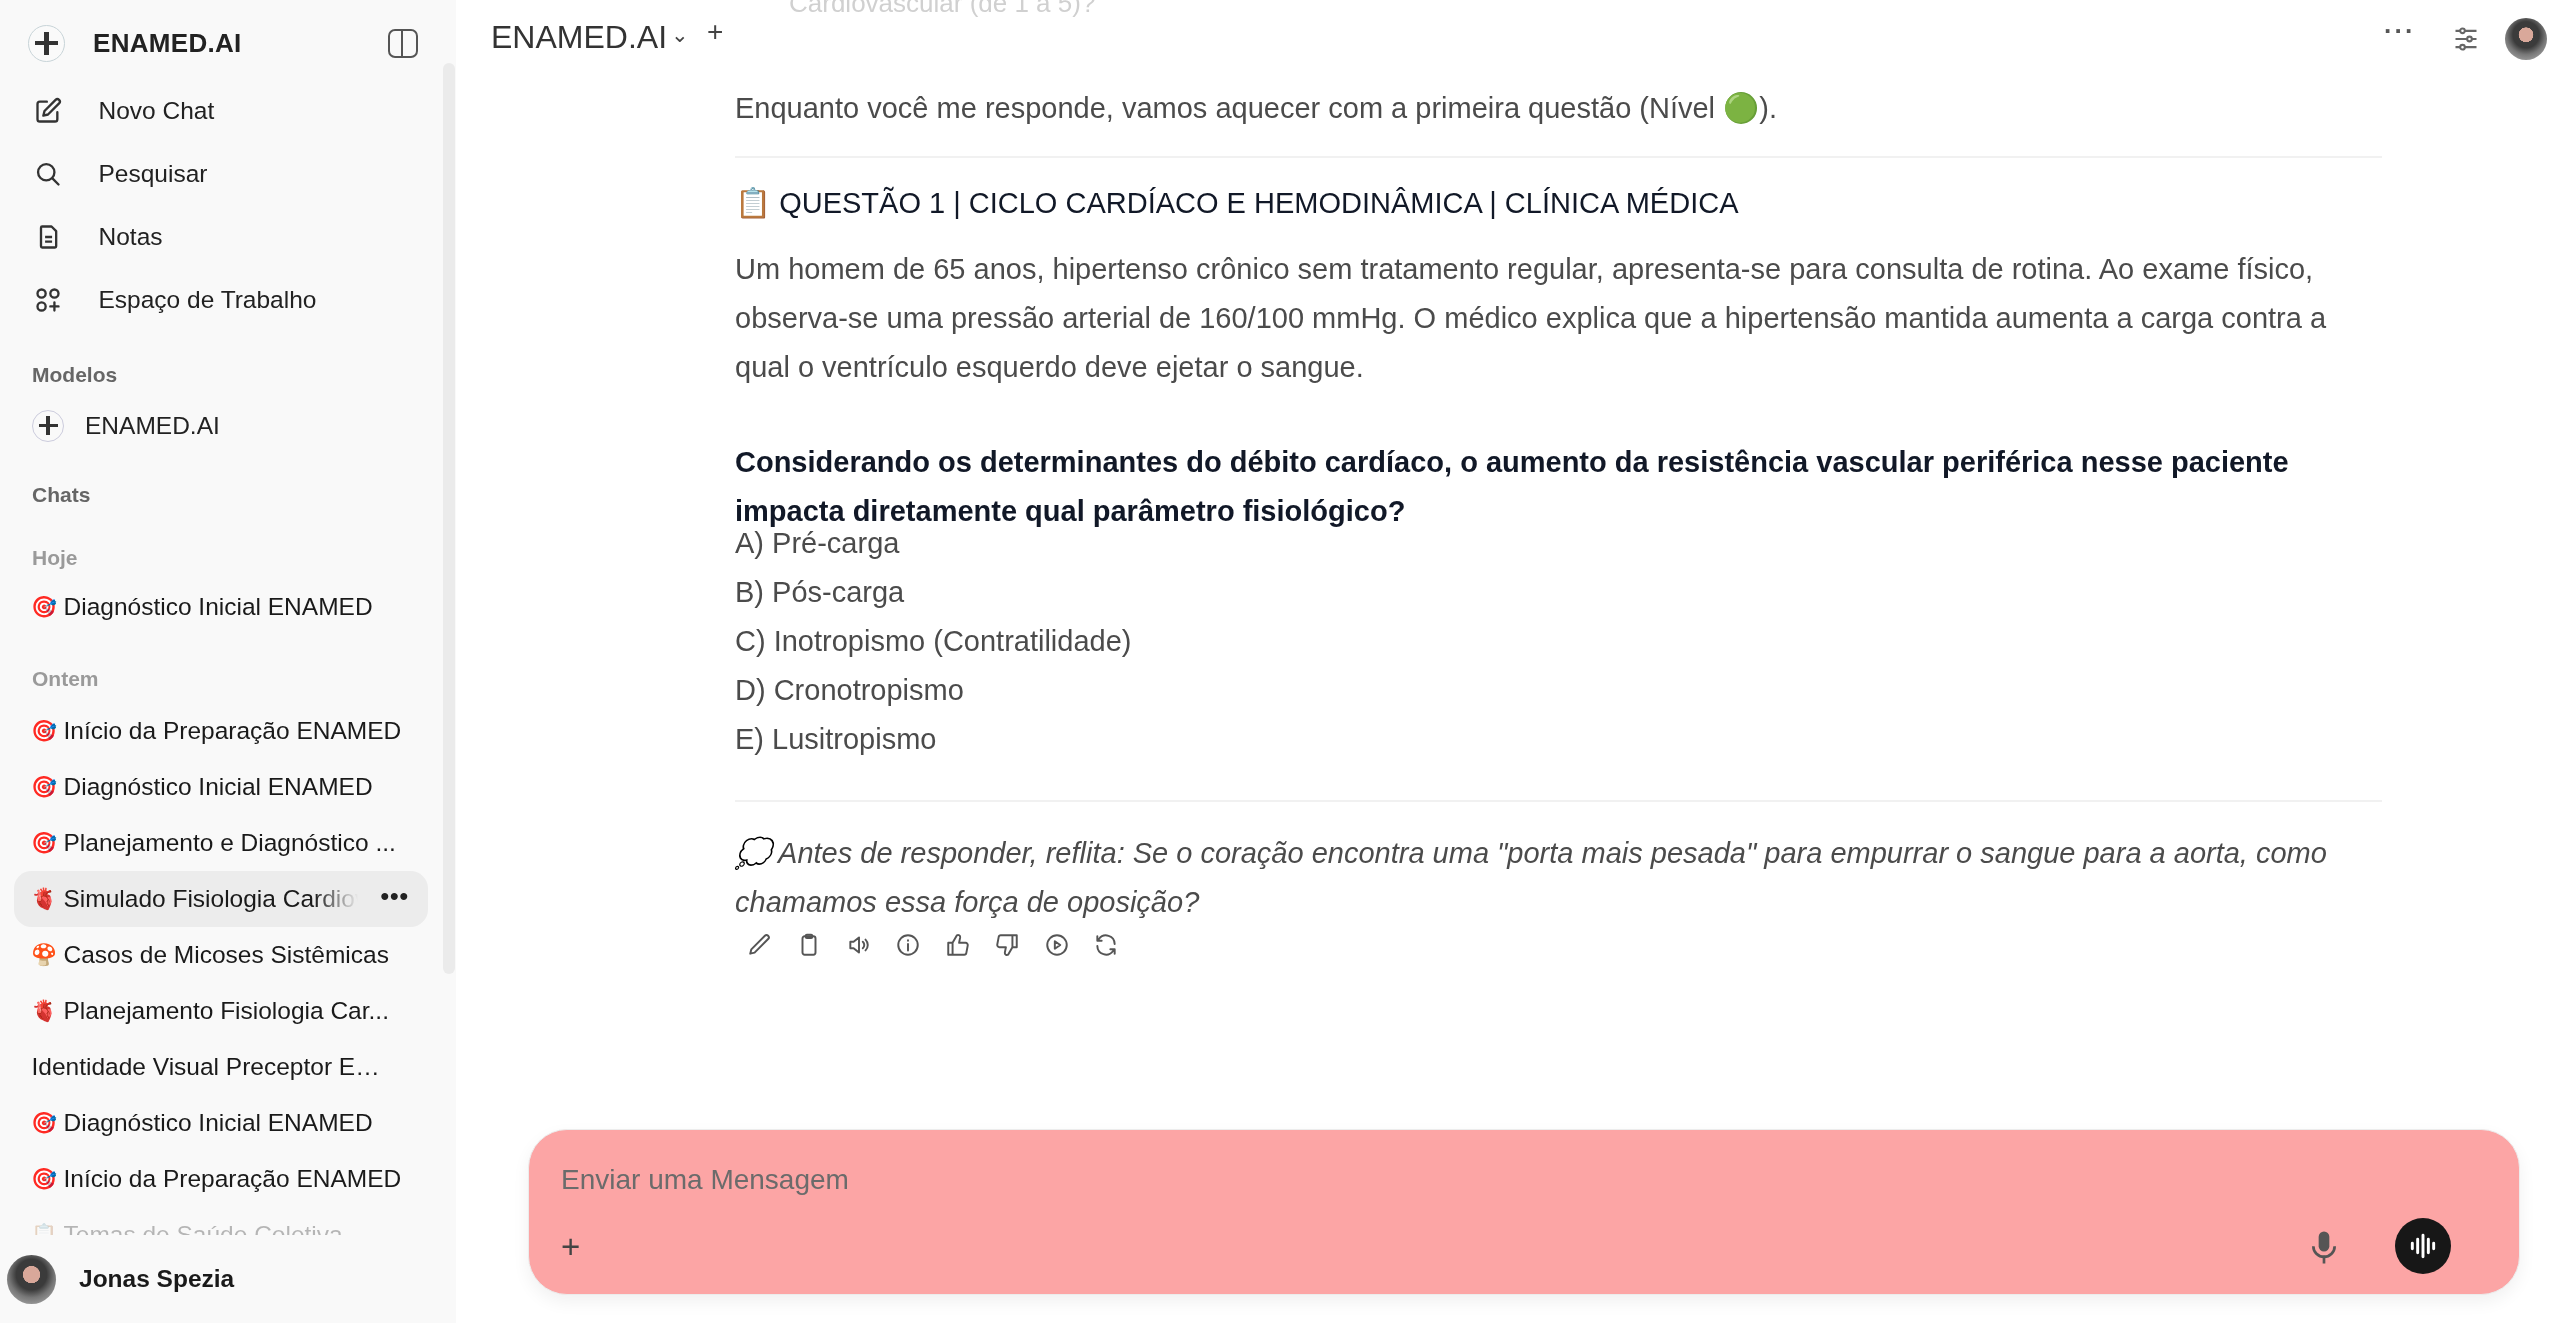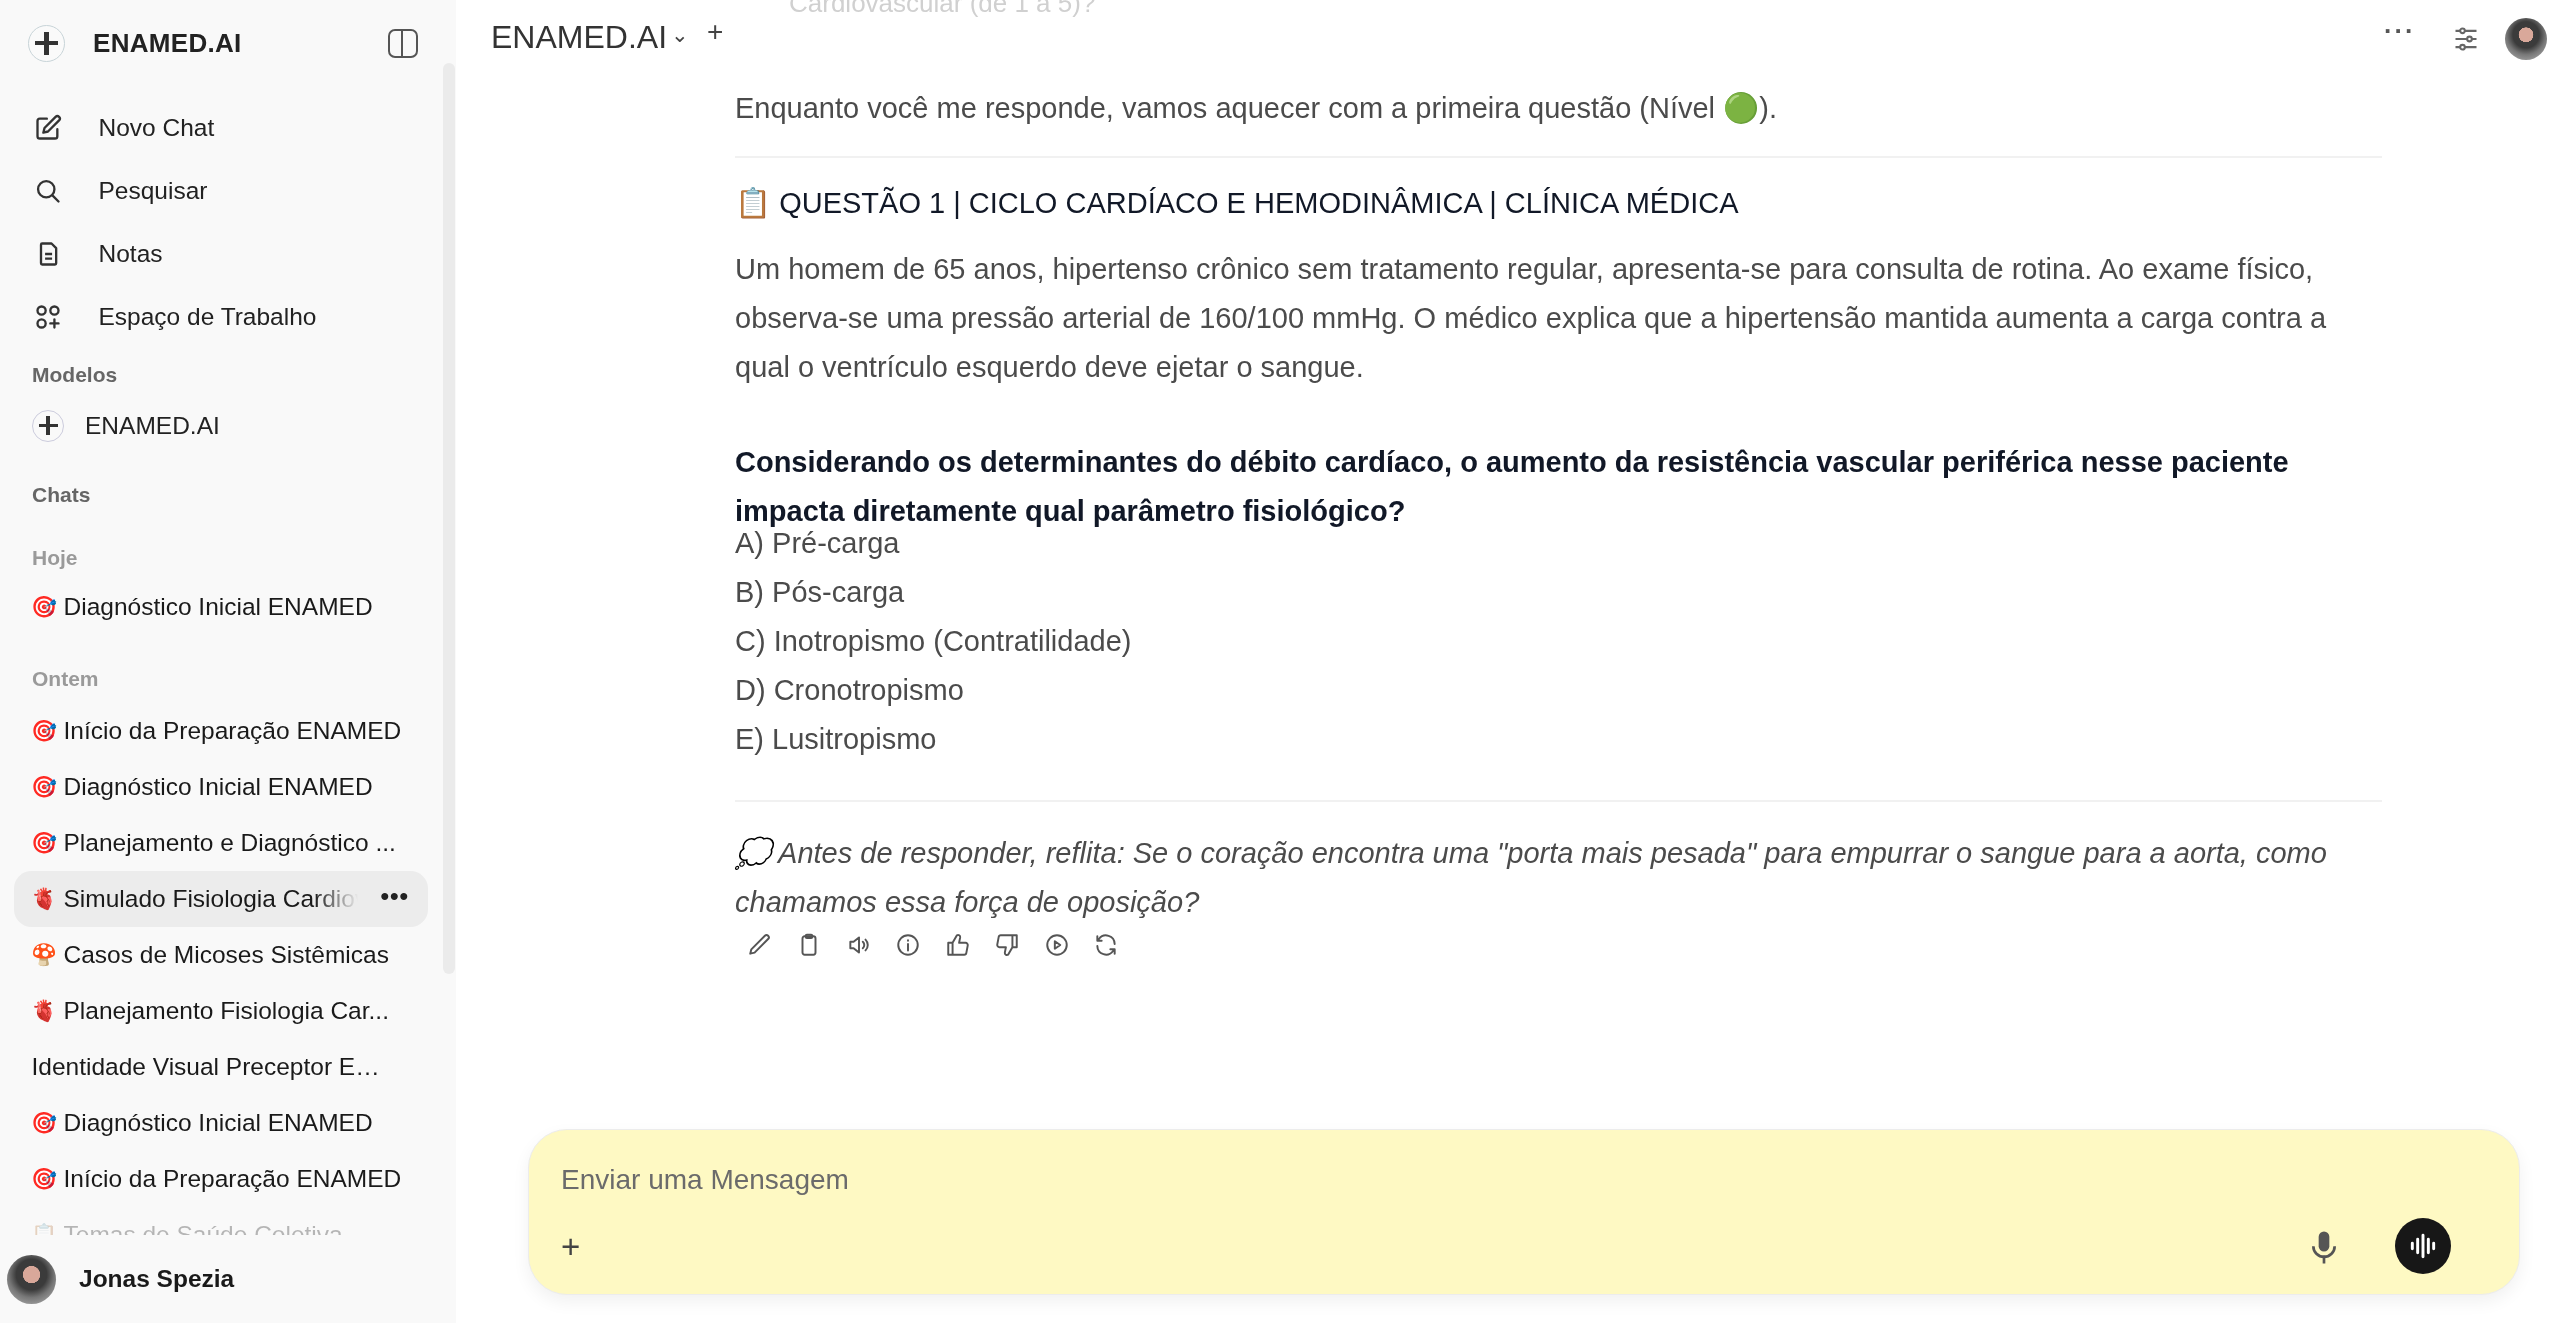"Novo Chat" .sb-nav { top: 96px -> 79px }
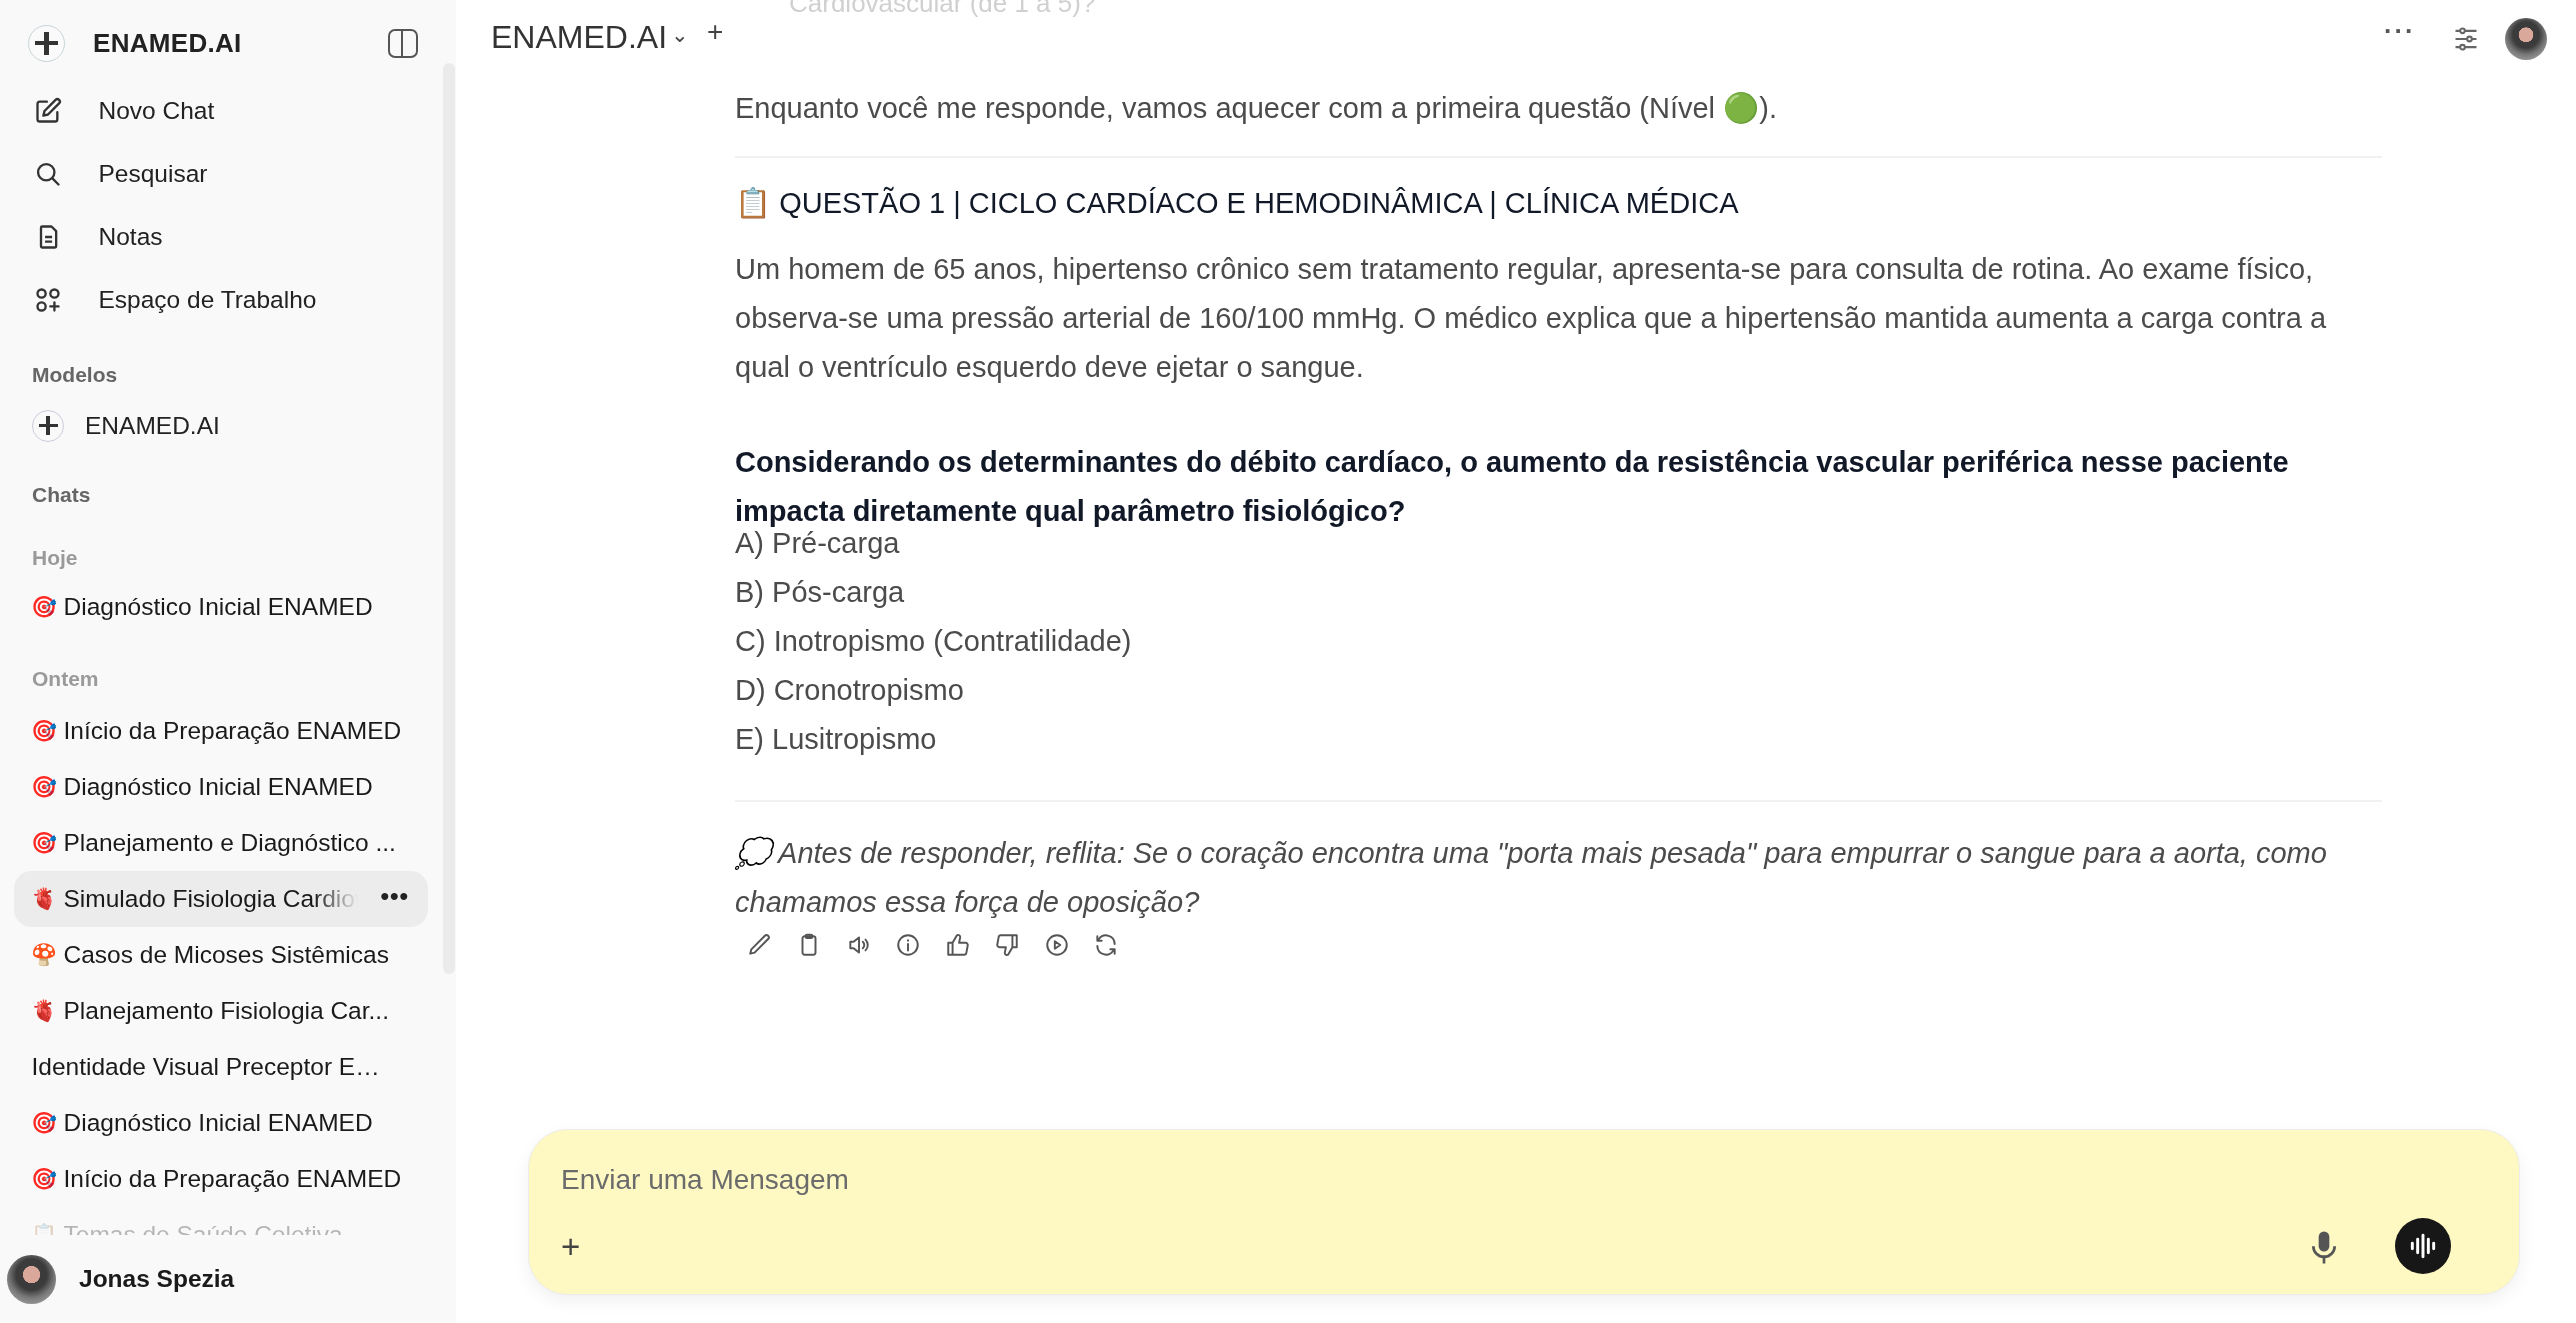"Enviar uma Mensagem" .composer { background: #fef9c3 -> #fca5a5 }
